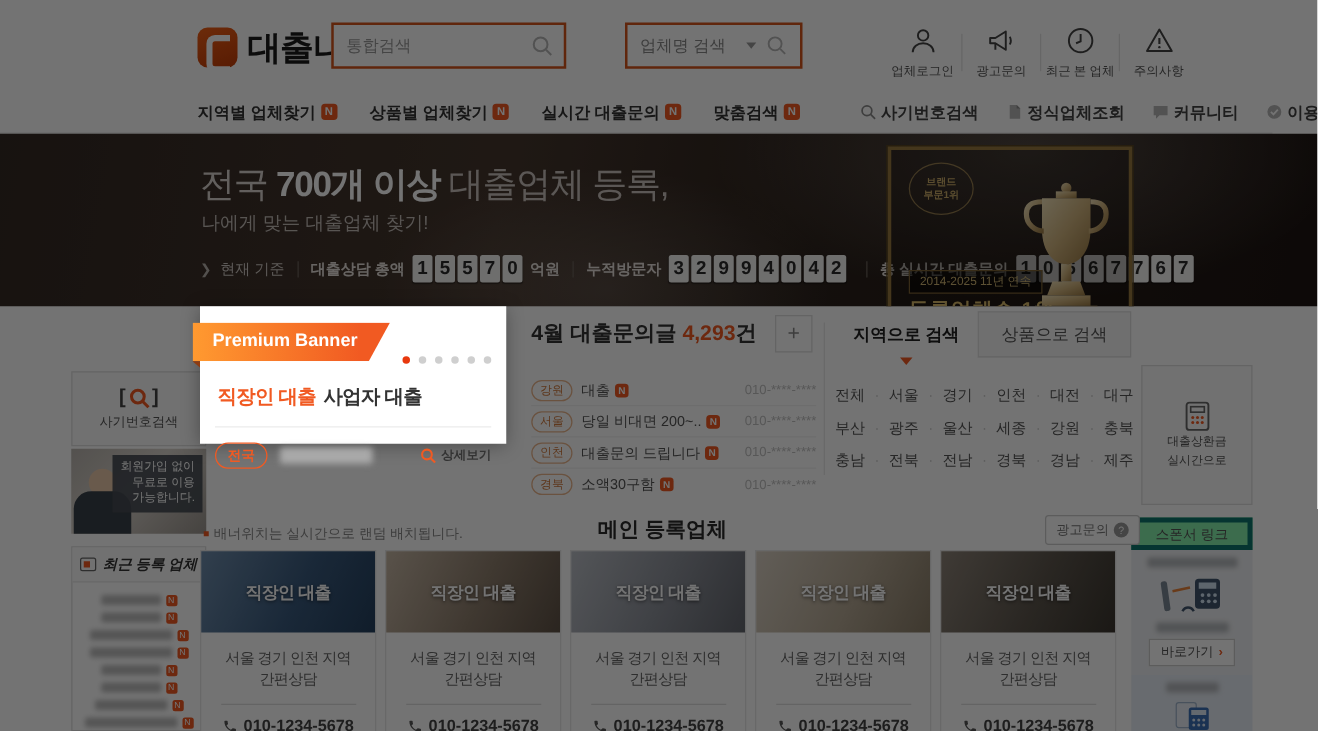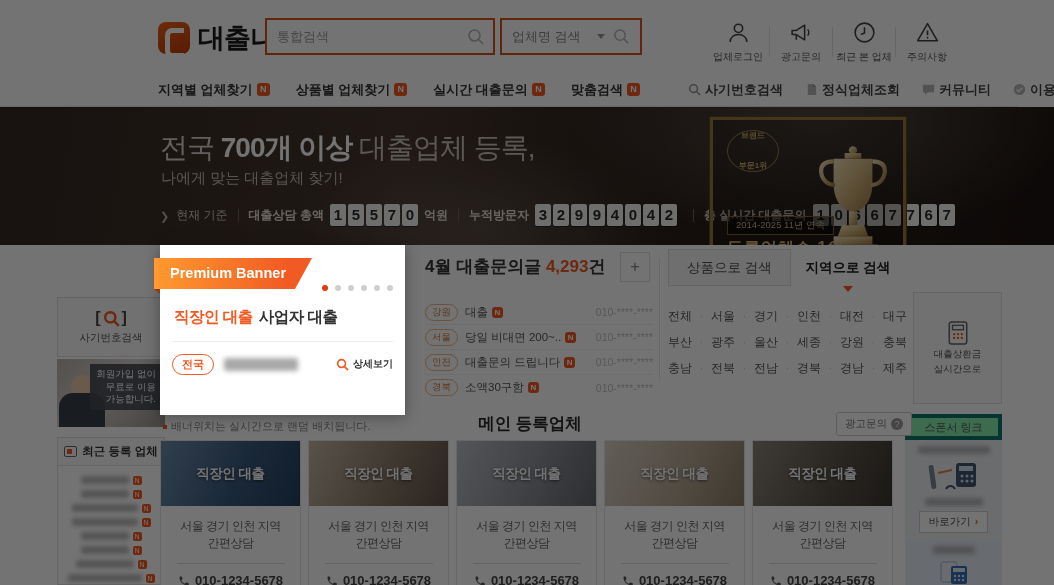"통합검색" div.srch { width: 230px -> 188px }
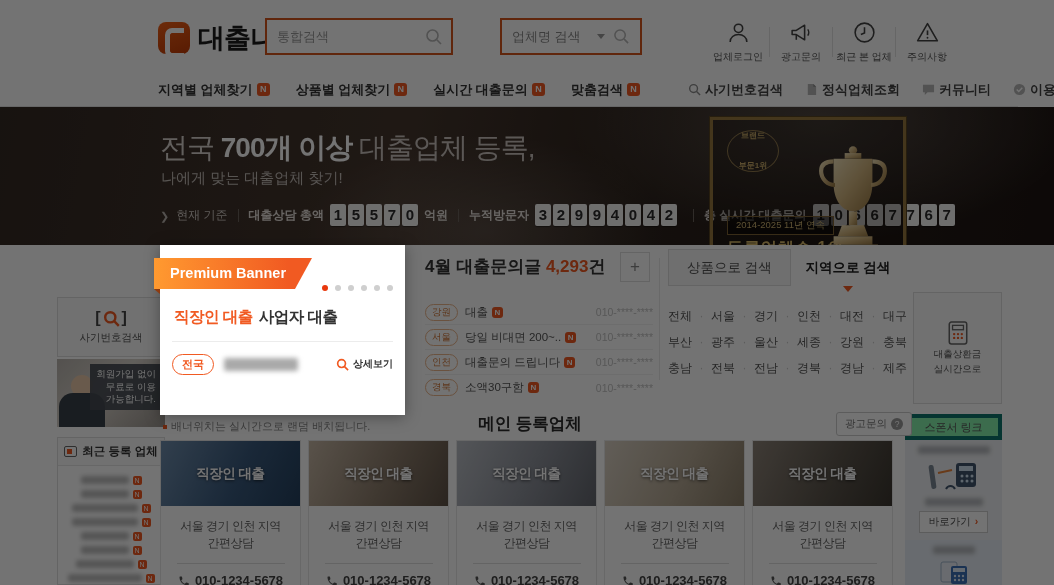"업체로그인" .hmenu-item { font-family: none -> Liberation Serif, serif }
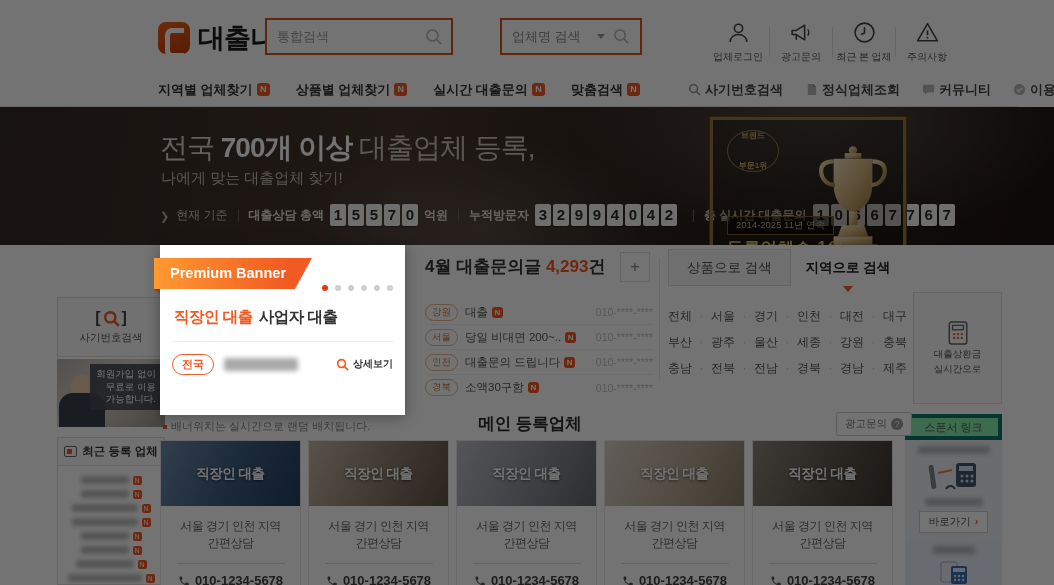"브랜드" .wreath { justify-content: space-between -> center }
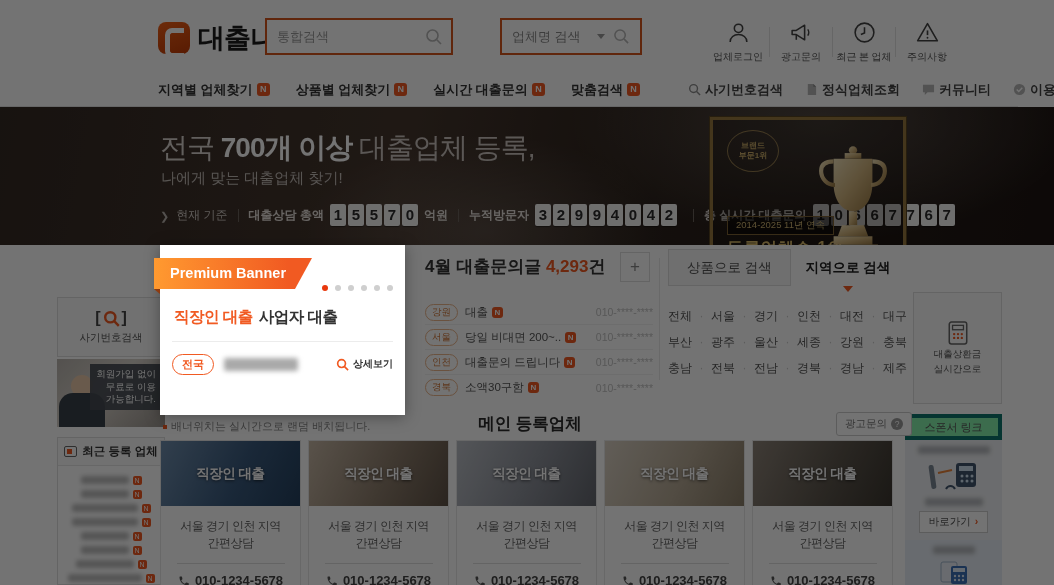"Premium Banner" .premium { height: 170px -> 110px }
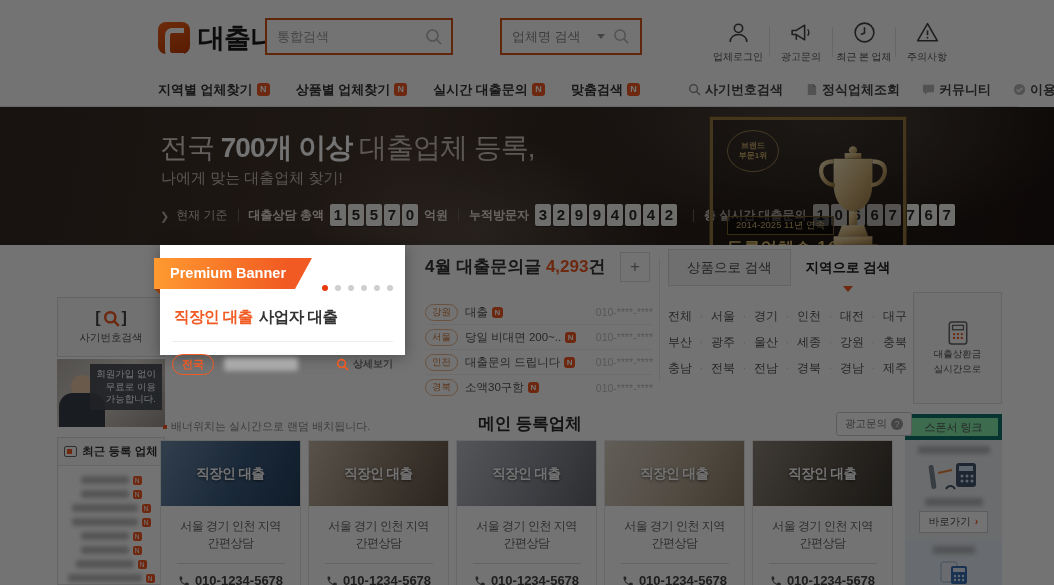"상품으로 검색" div.tab { order: before "지역으로 검색" -> after "지역으로 검색" }
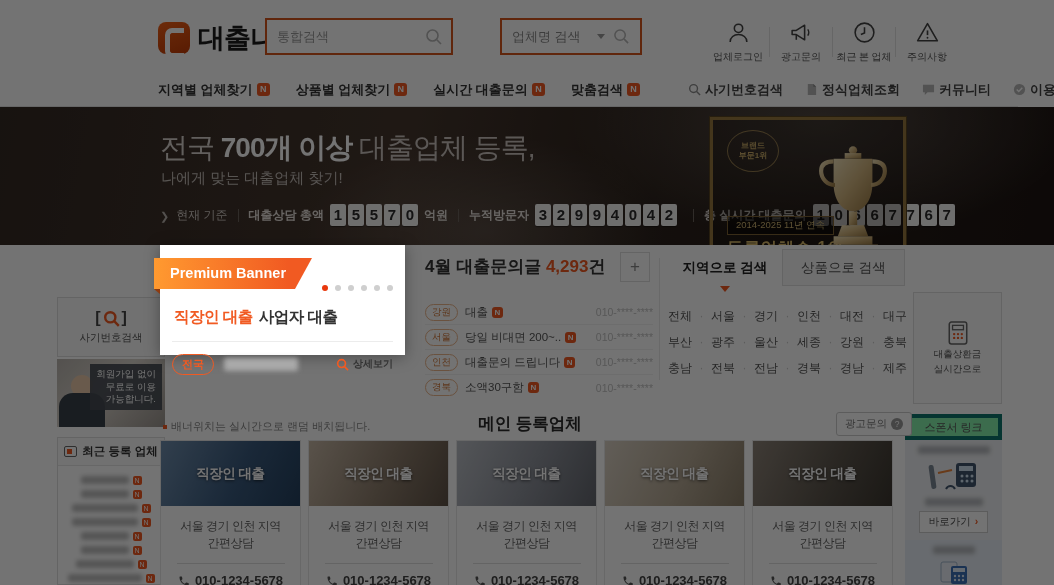"최근 등록 업체" .lbox3 .hd .t { font-style: none -> italic }
